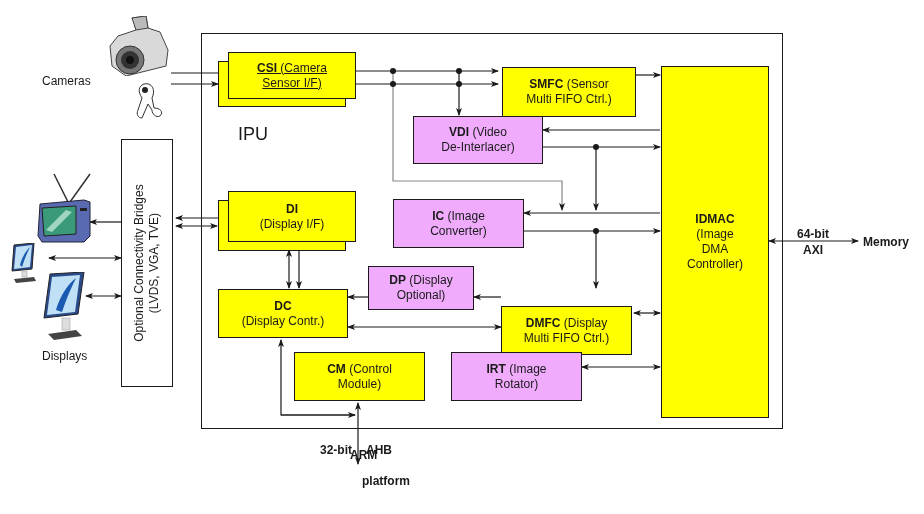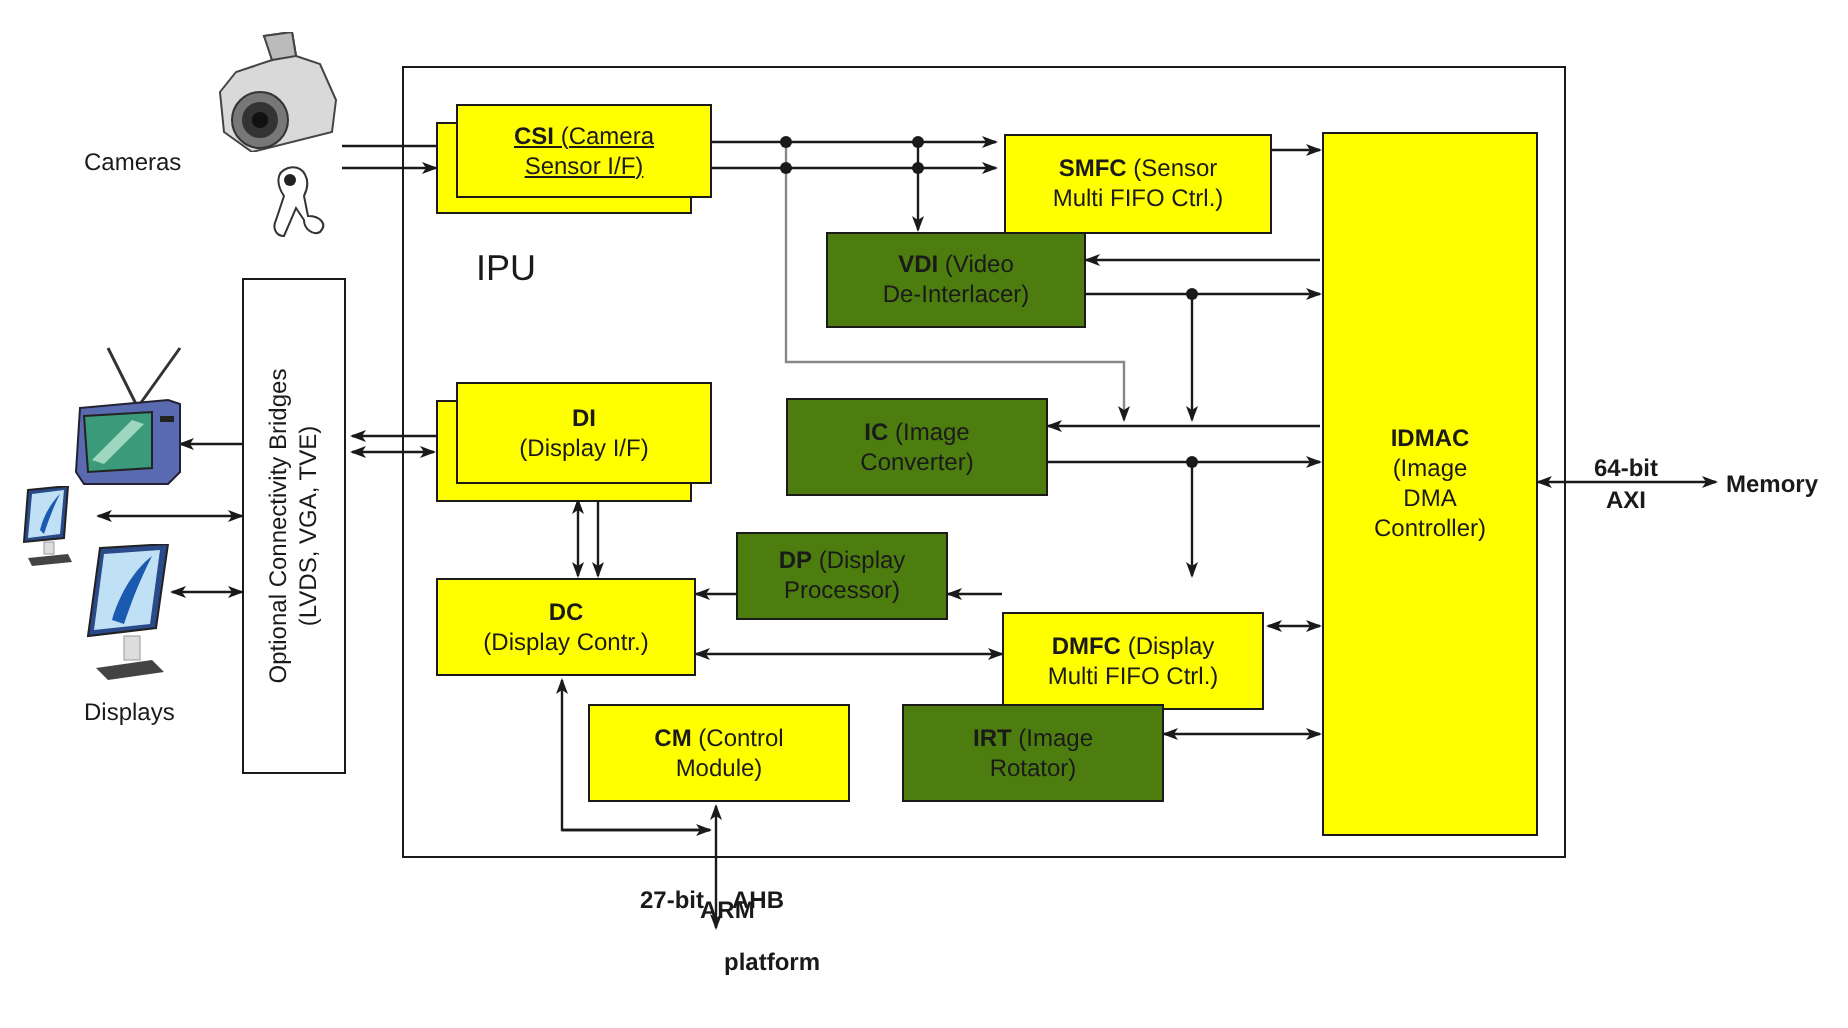"VDI (Video" .gold { background: #4d7c0f -> #f0abfc }
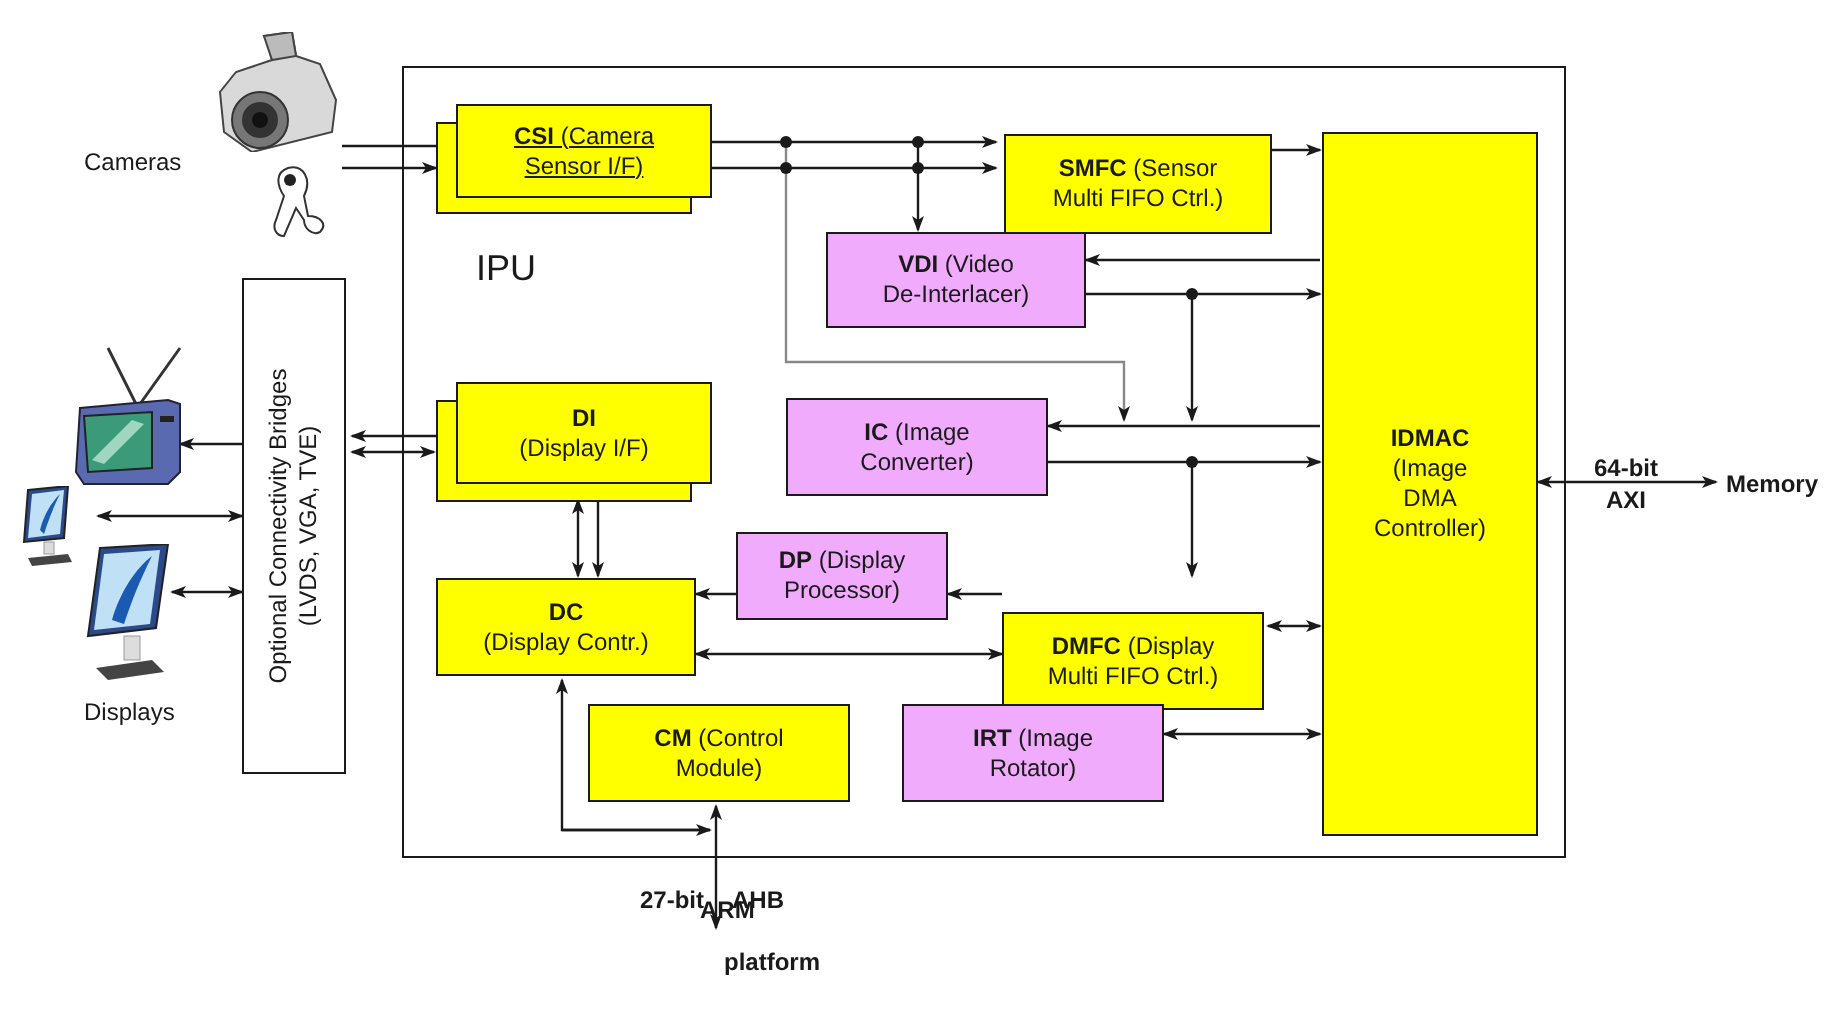"Processor)" div { text: Processor -> Optional }
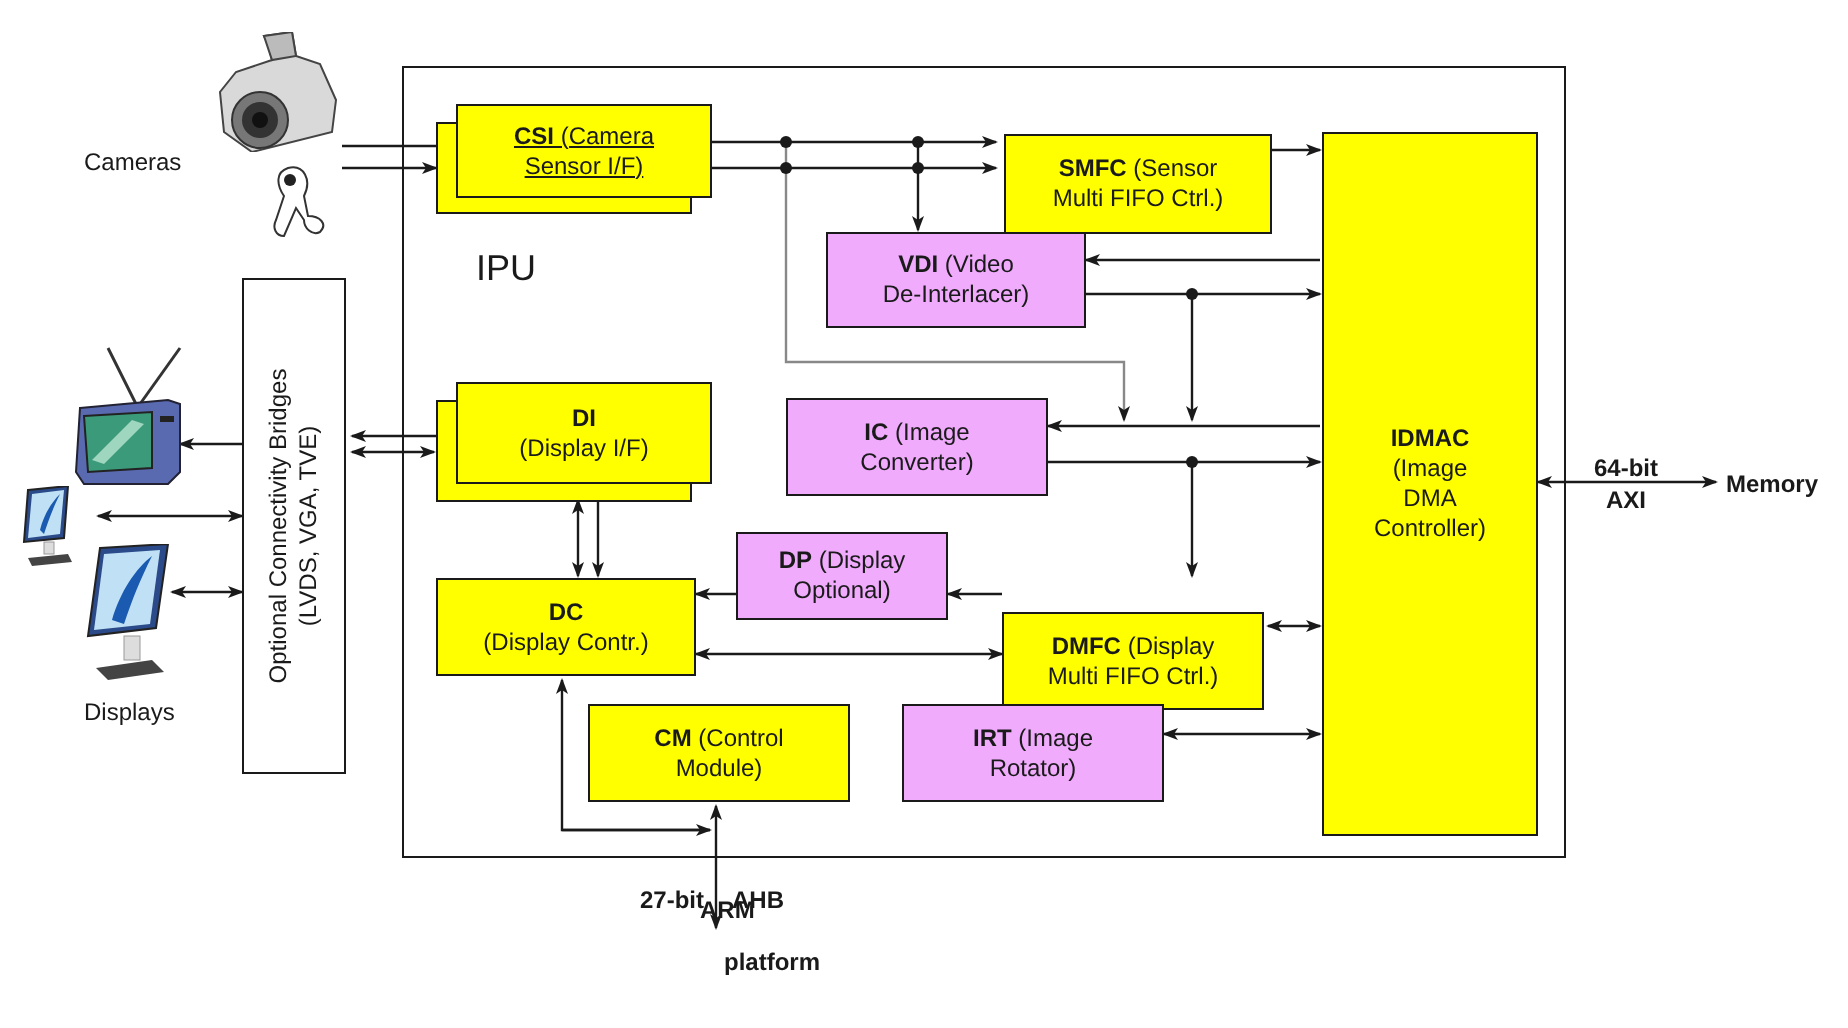"27-bit" div.label { text: 27-bit -> 32-bit }
